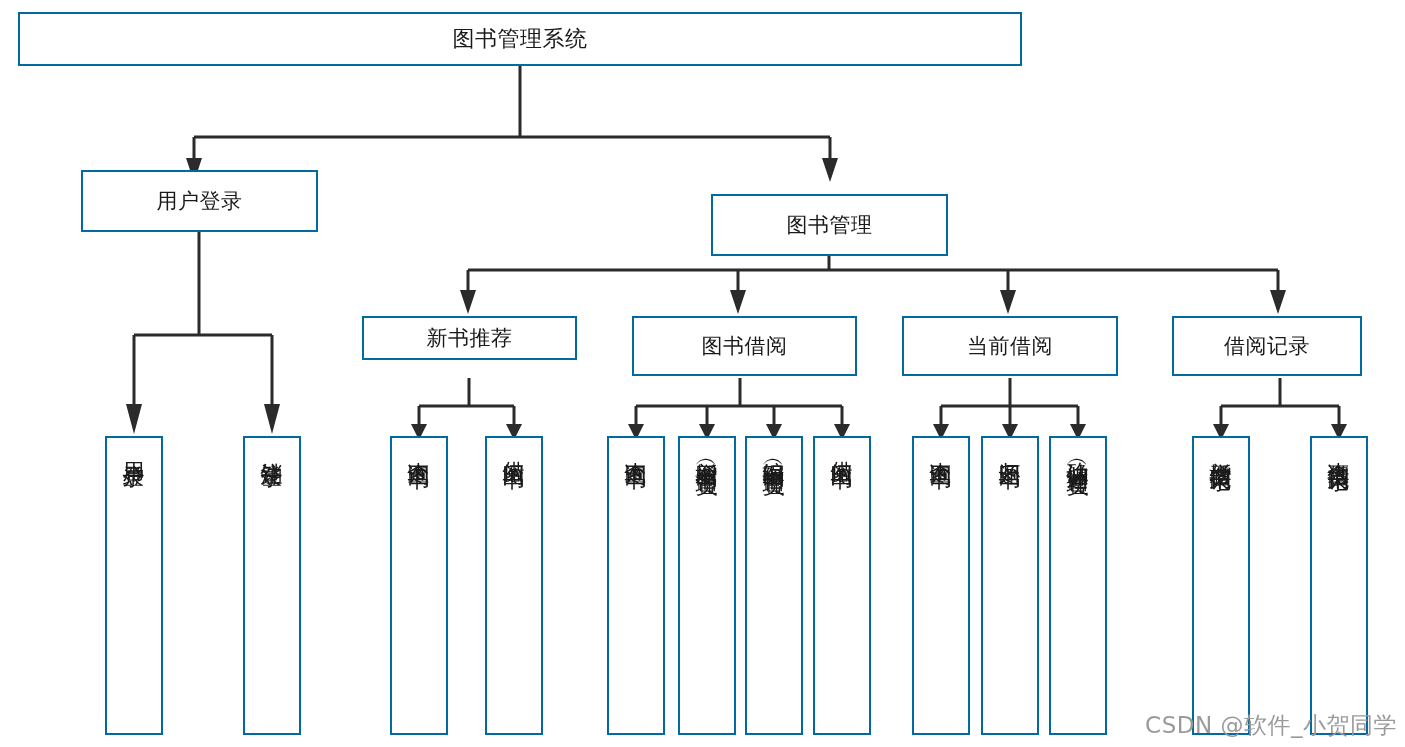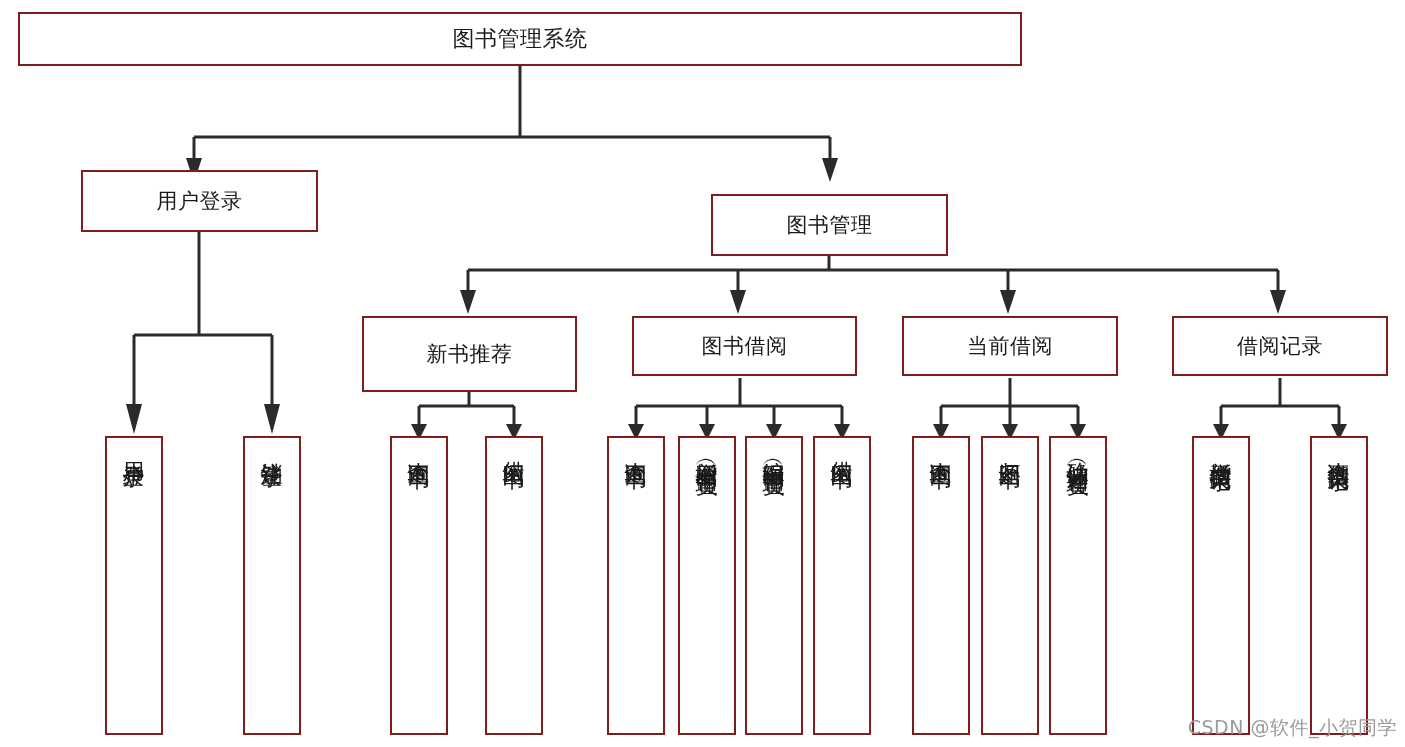"图书管理系统" .node { border: 2px solid #7f1d1d -> 2px solid #0369a1 }
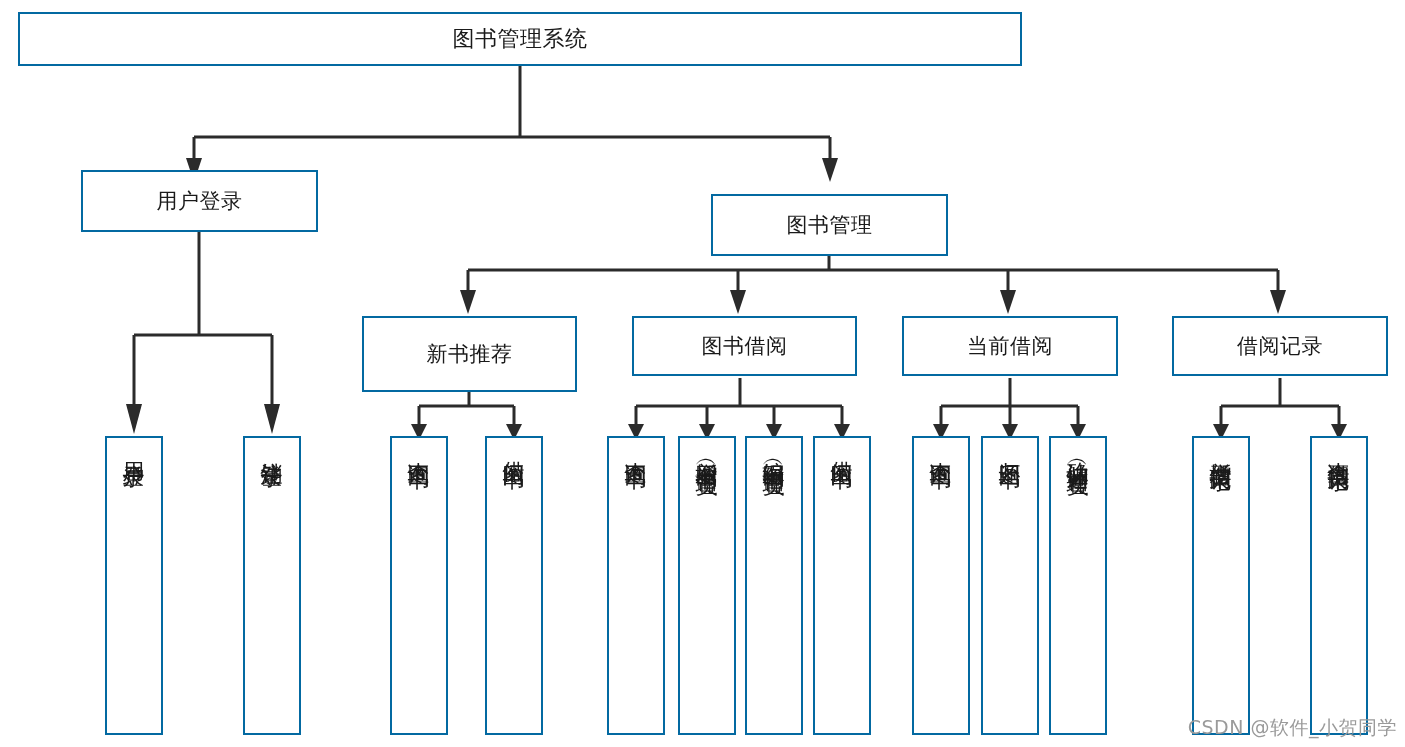"新书推荐" div.node { height: 76px -> 44px }
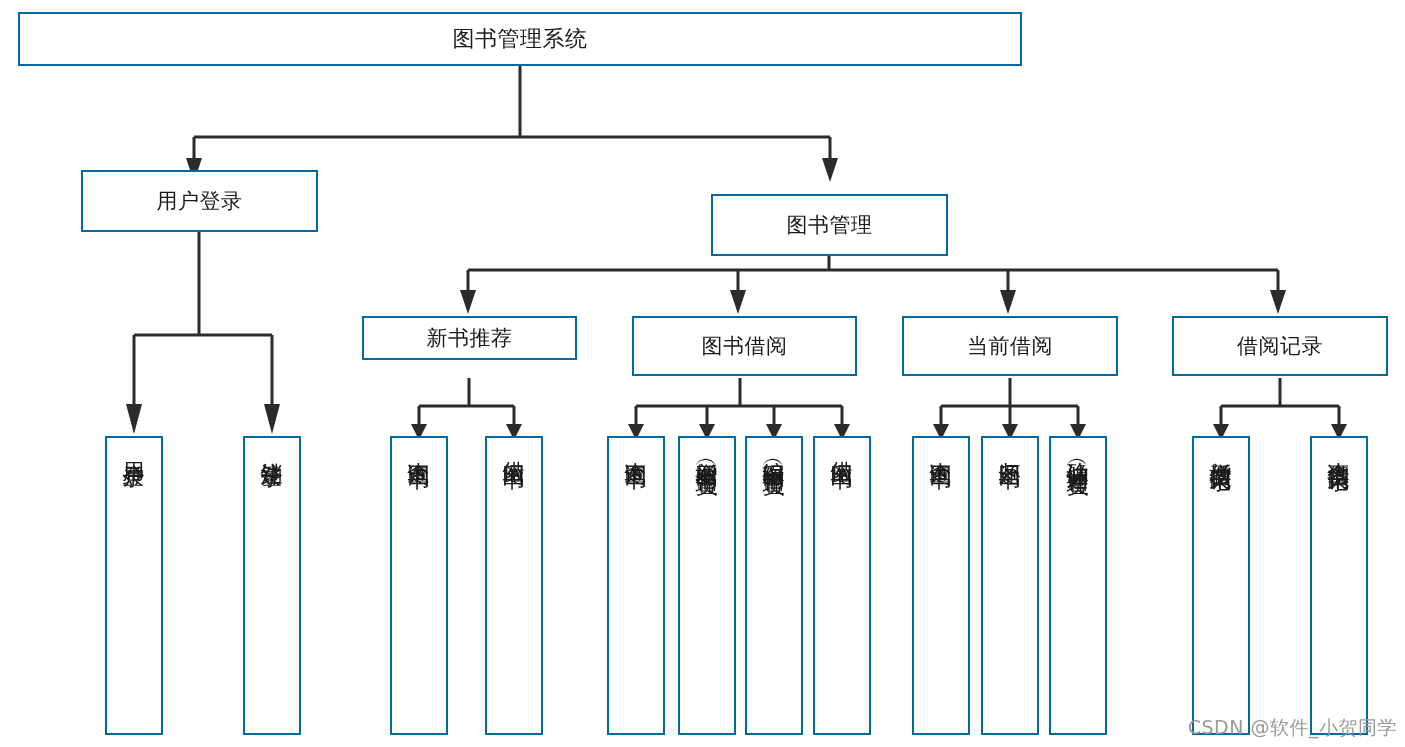"借阅记录" div.node { width: 216px -> 190px }
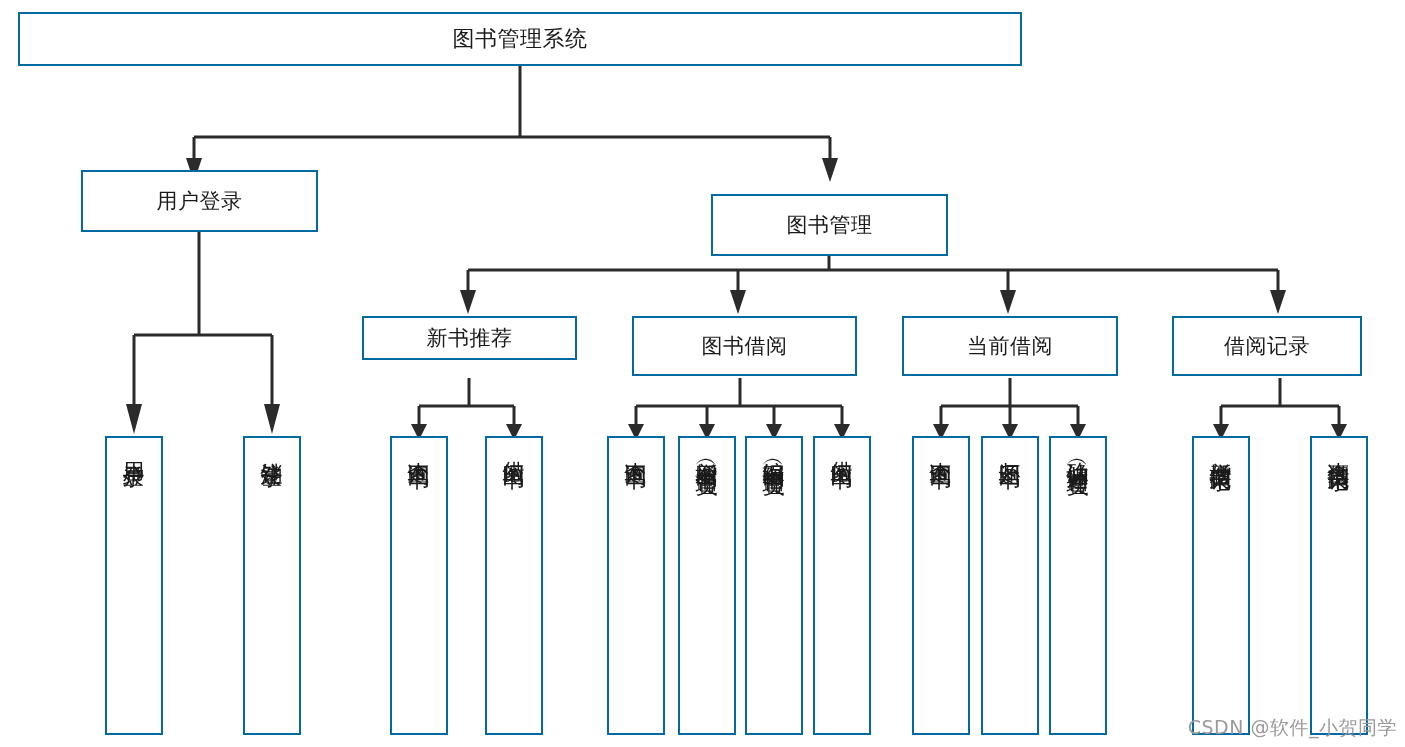"CSDN @软件_小贺同学" .watermark { font-size: 19px -> 23px }
